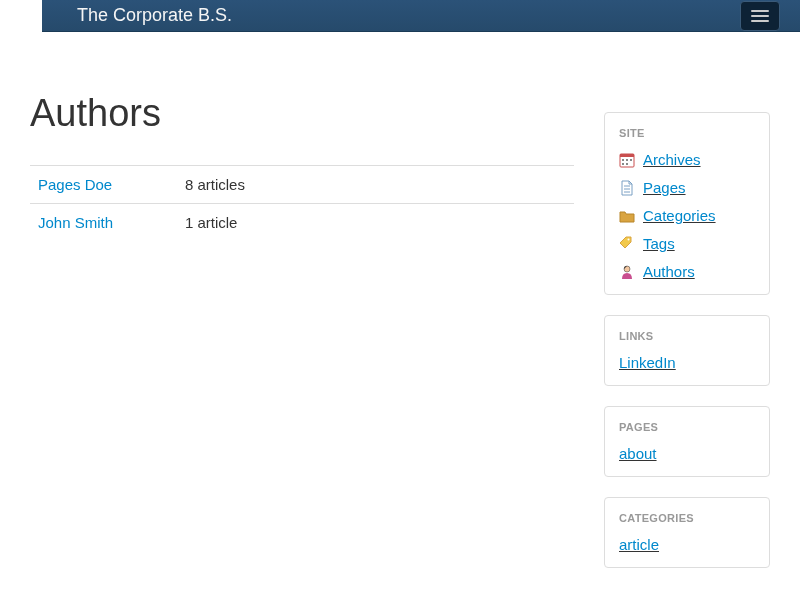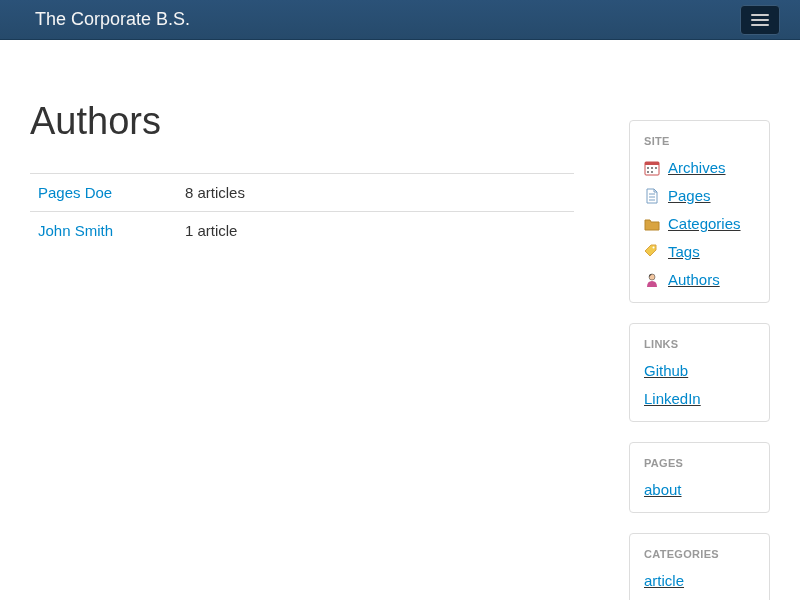"The Corporate B.S." .navbar { height: 40px -> 32px; margin-left: none -> 42px }
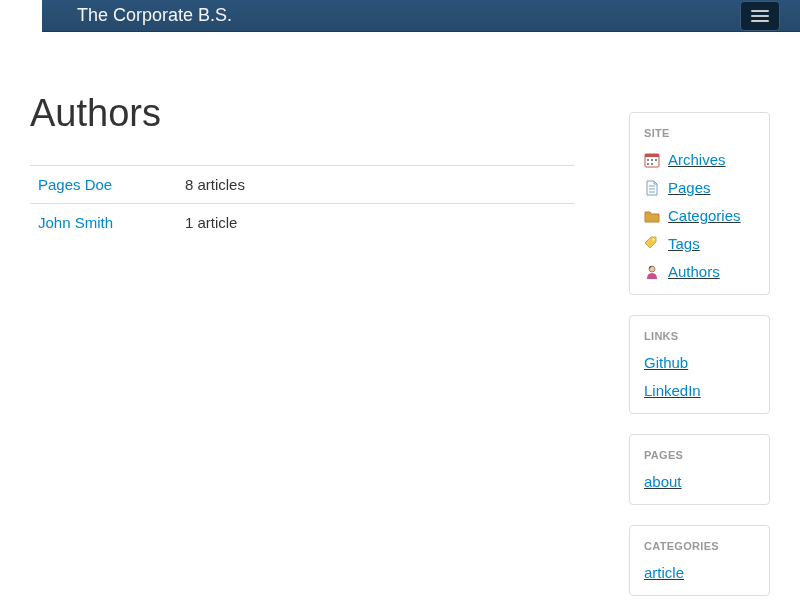"SITE" .widget { margin-left: 25px -> none }
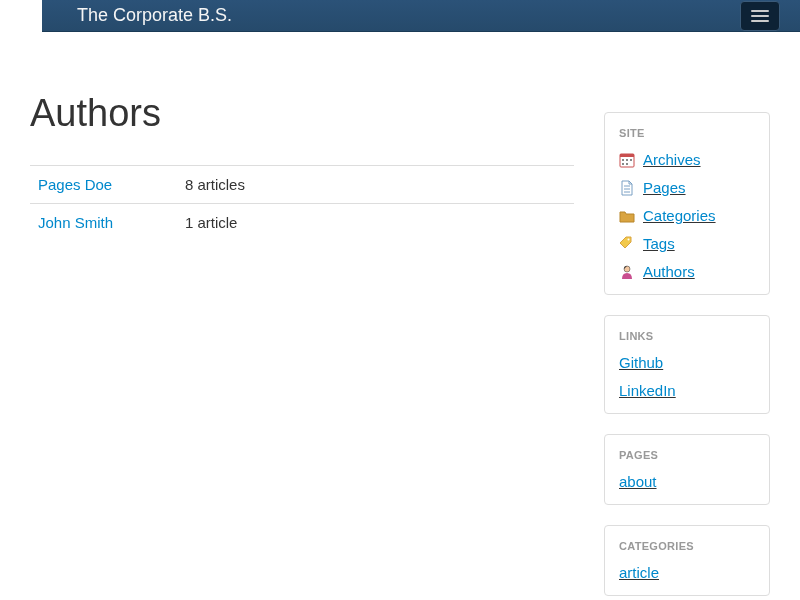"Github" li { html: <li> <a>Github</a> </li> -> none }
